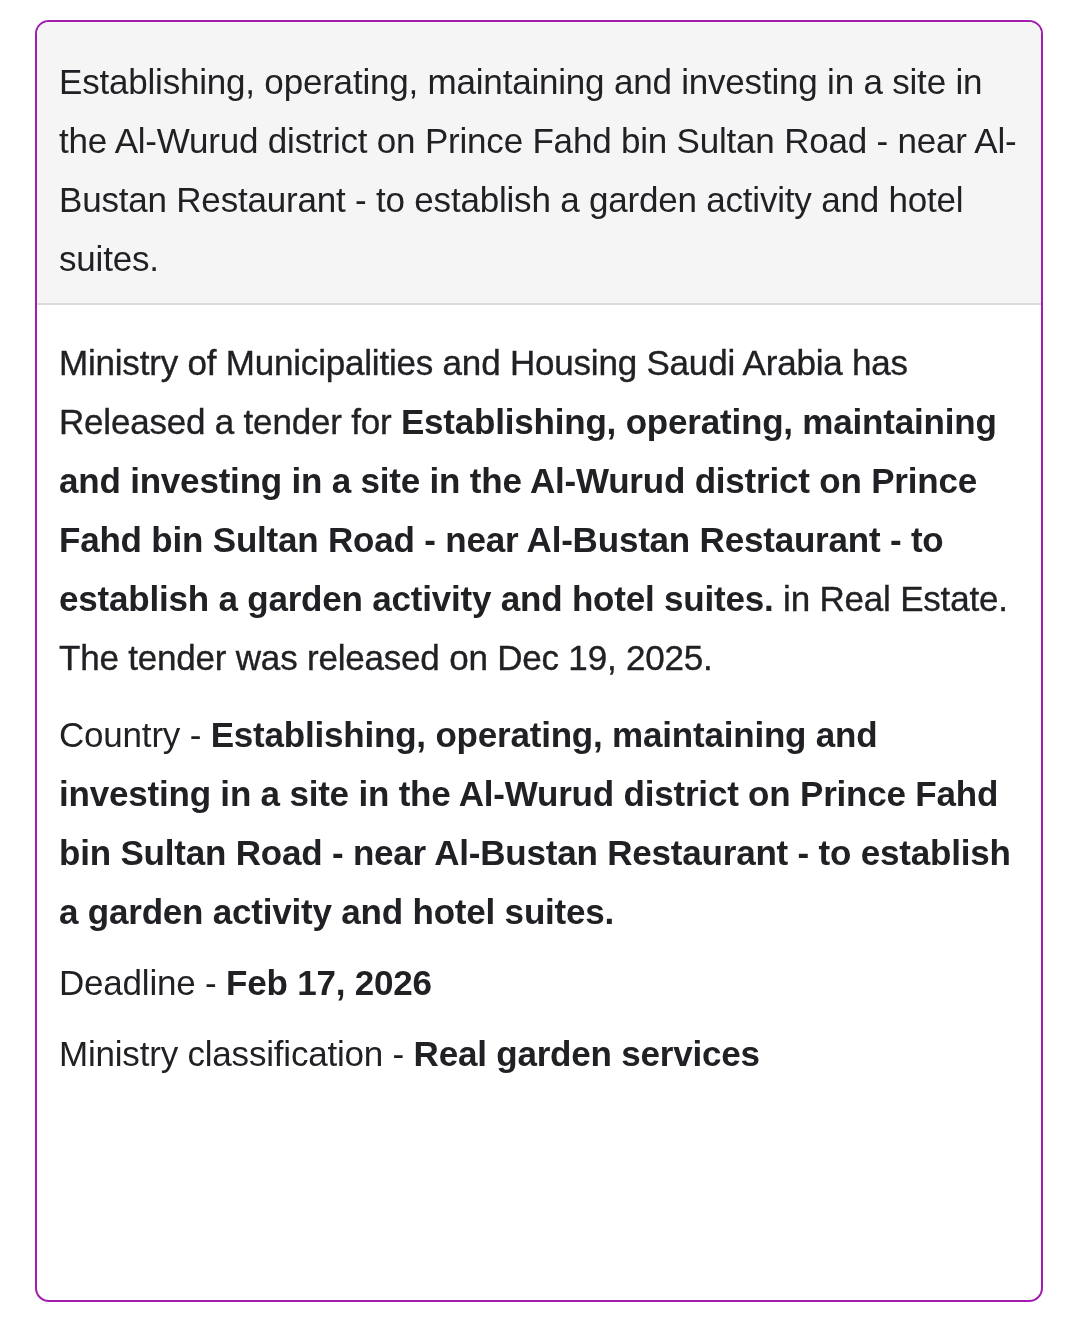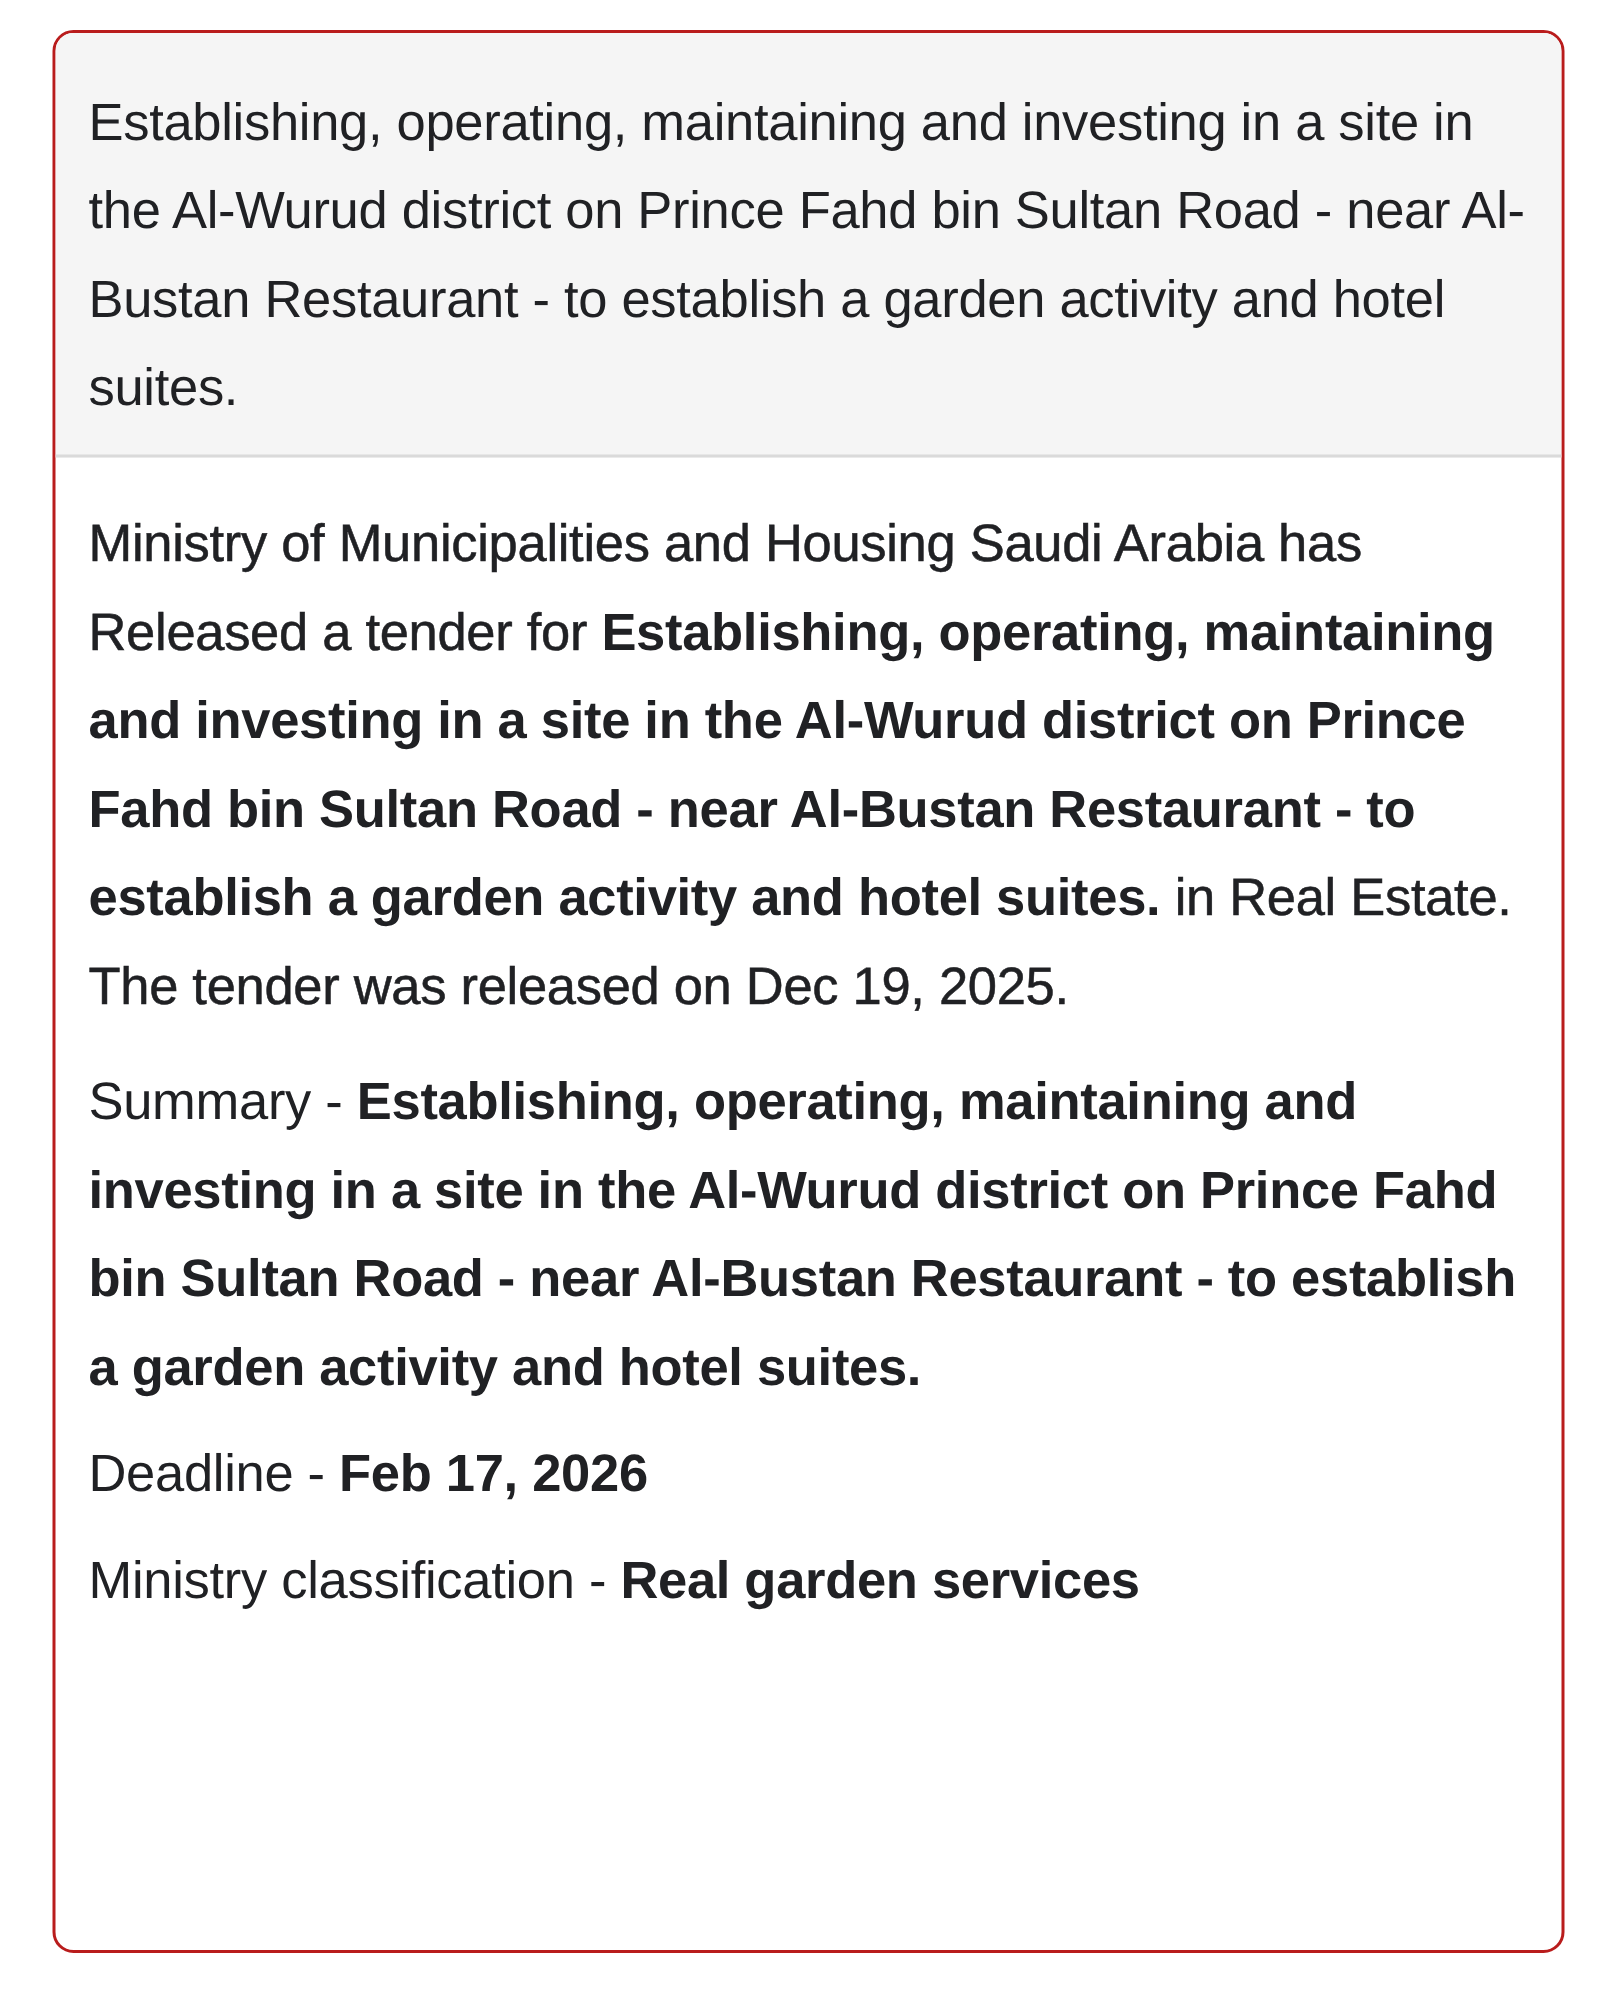"Establishing, operating, maintaining and" .card { border: 2px solid #b91c1c -> 2px solid #a21caf }
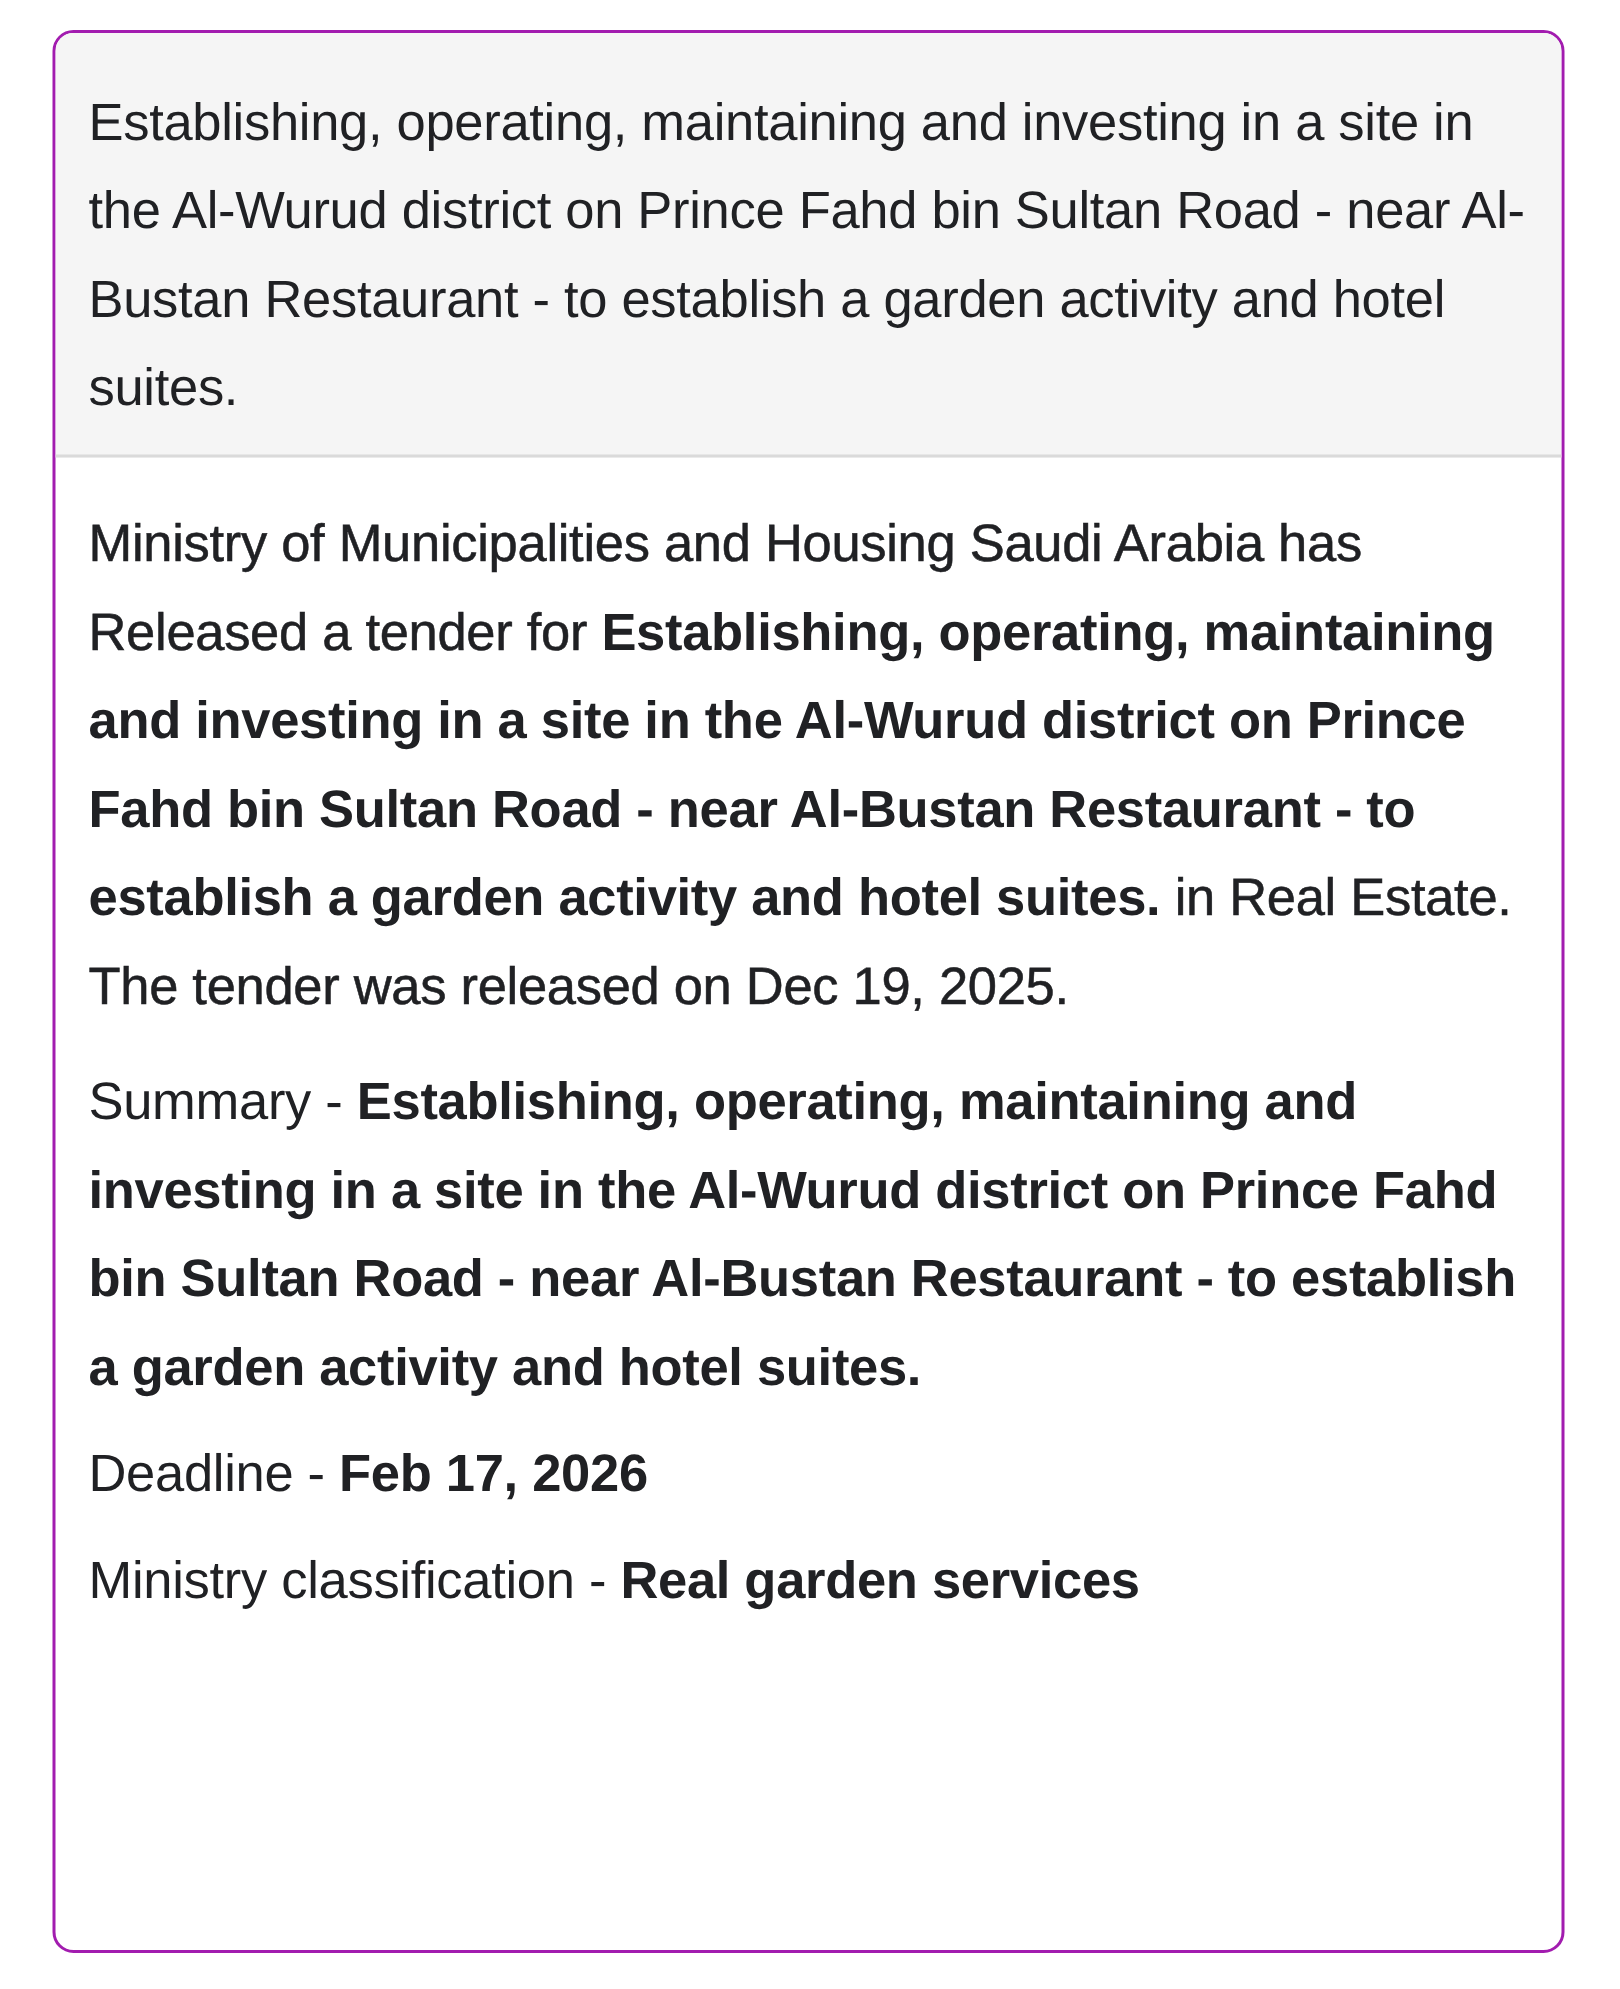"Summary -" span.label { text: Summary -> Country }
